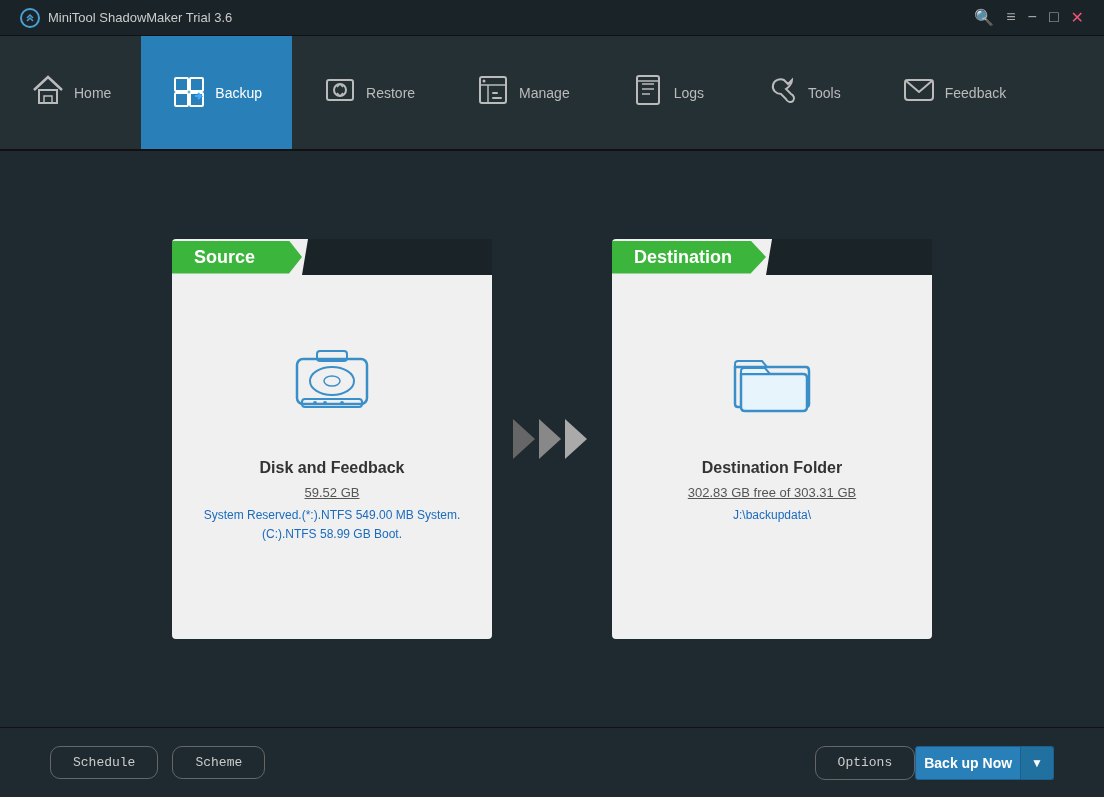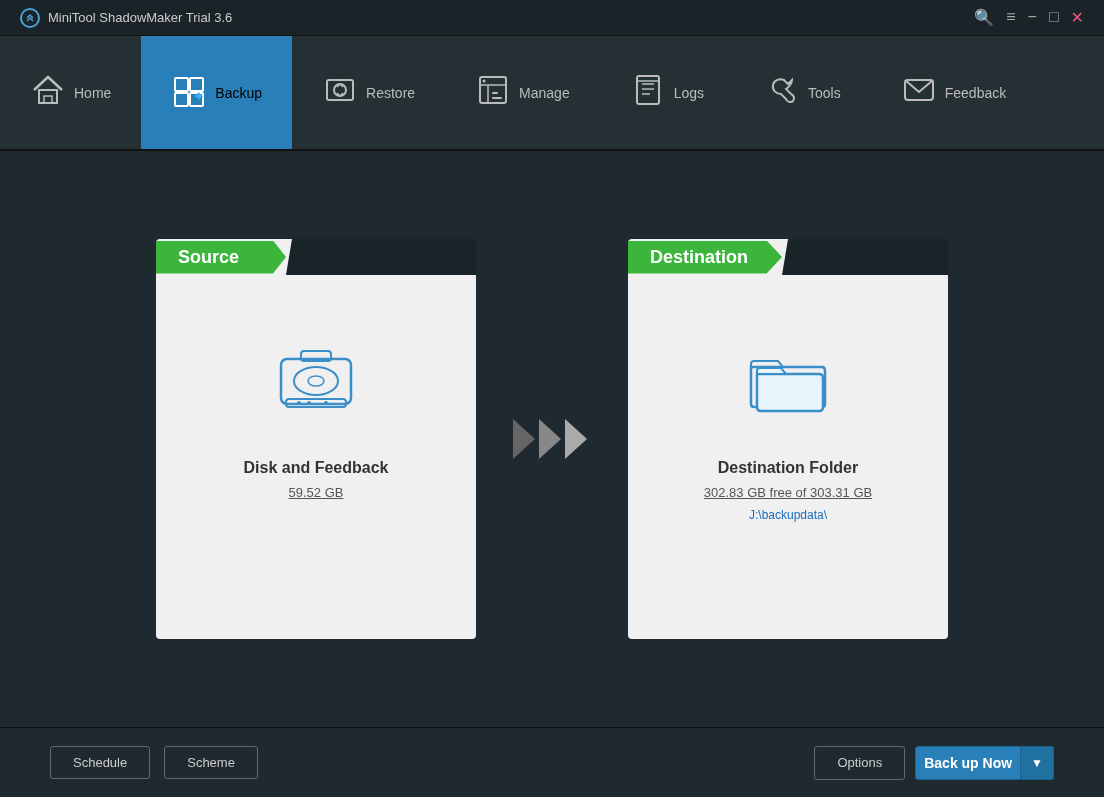"Backup" .nav-item.active { color: #000000 -> #ffffff }
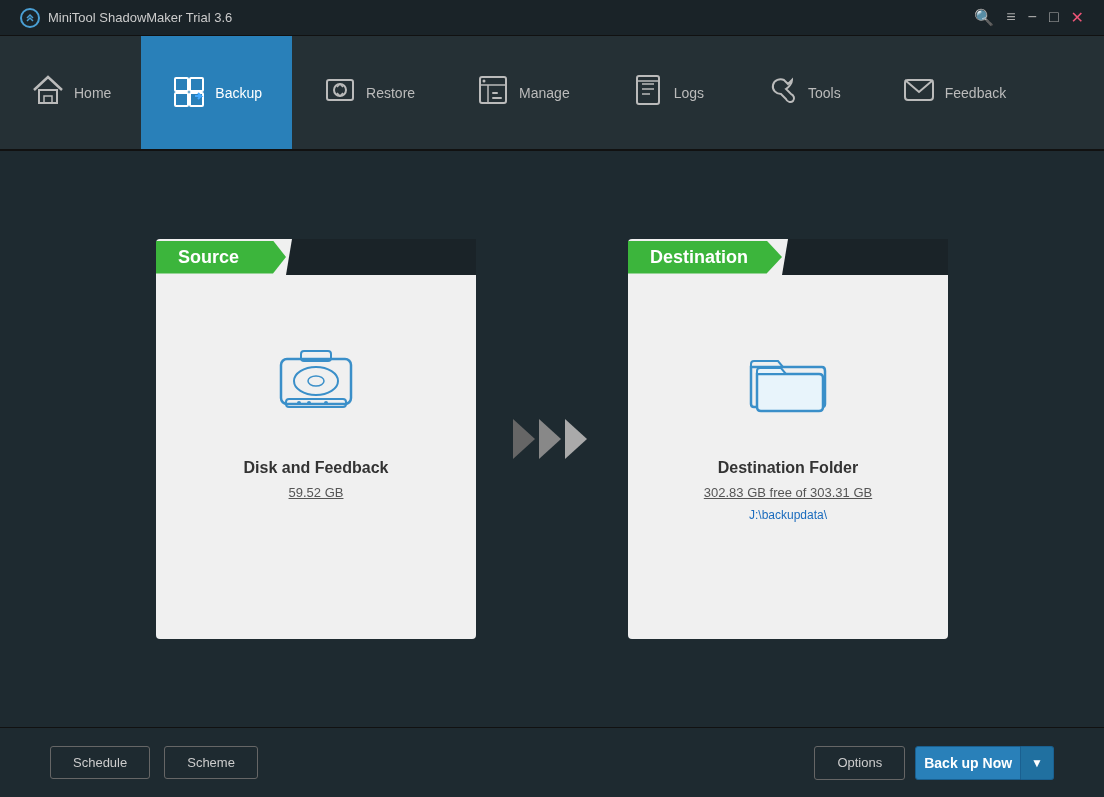"Source" .cards-row { gap: 16px -> 0 }
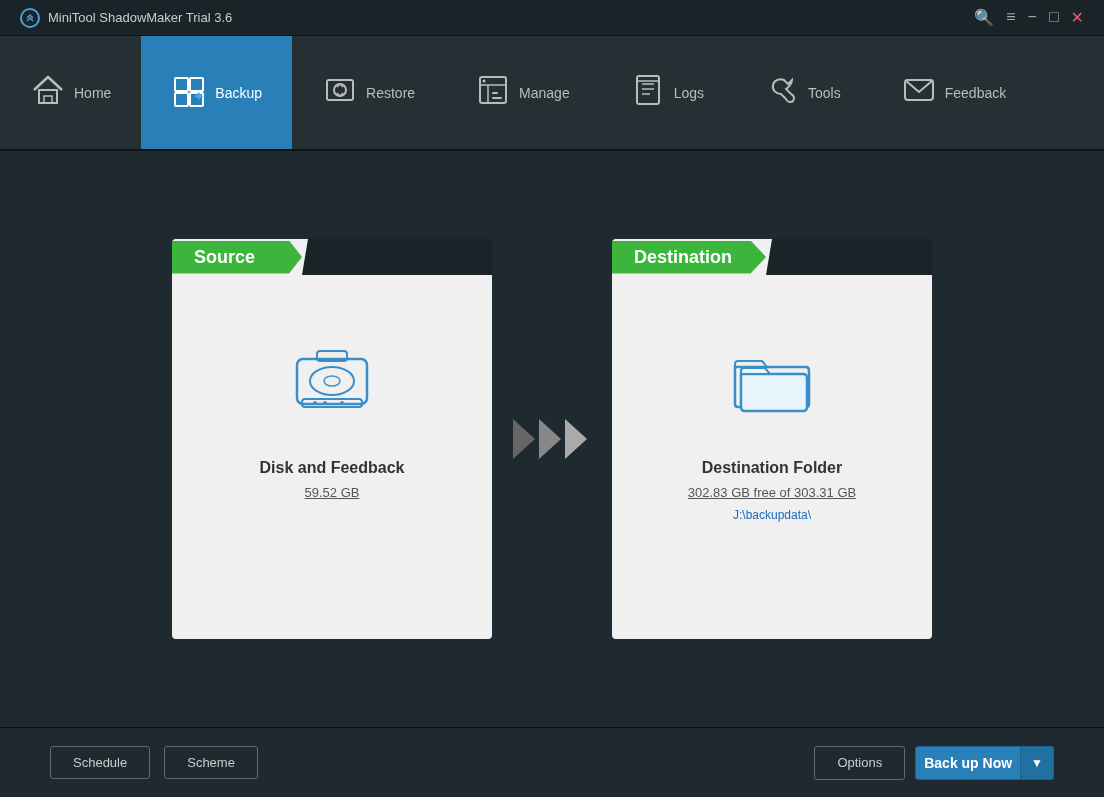"System Reserved.(*:).NTFS 549.00 MB" div.card-detail { html: none -> <div> System Reserved.(*:).NTFS 549.00 MB System.<br>(C:).NTFS 58.99 GB Boot. </div> }
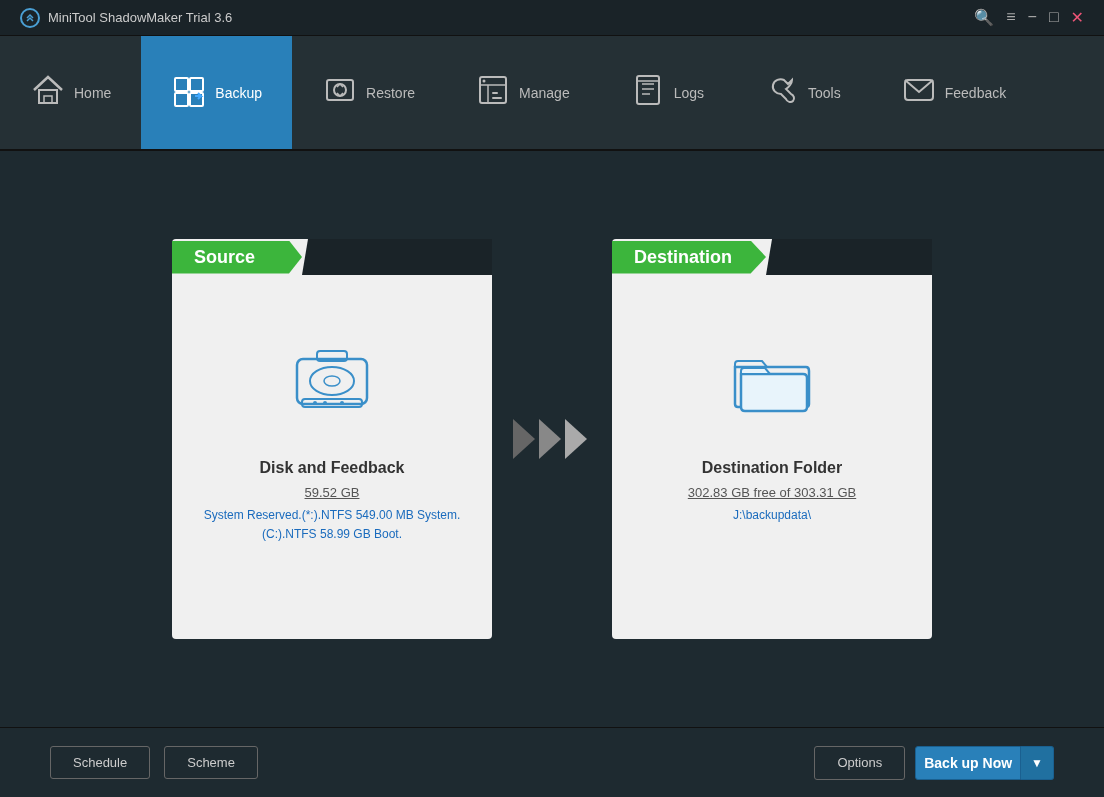"Schedule" .btn-outline { border-radius: 3px -> 10px; font-family: none -> Liberation Mono, monospace }
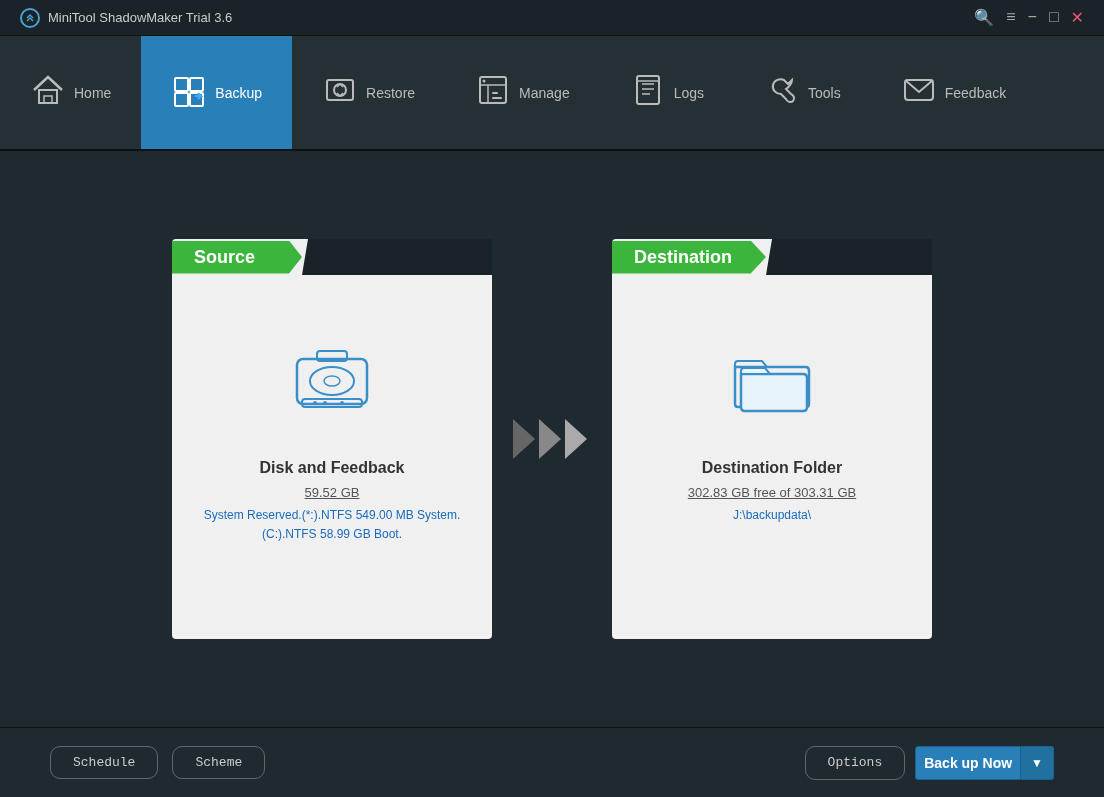"Options" .bottom-right { gap: 10px -> none }
